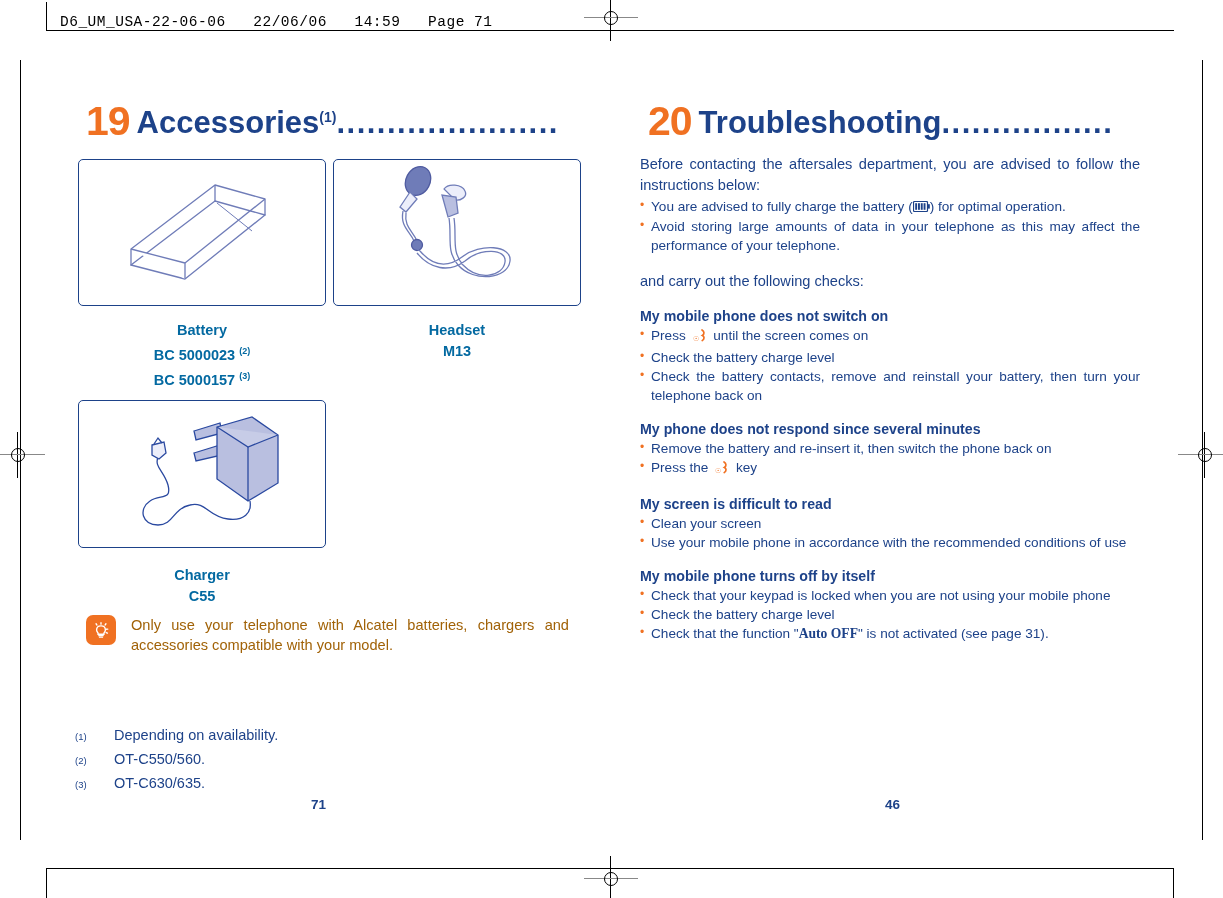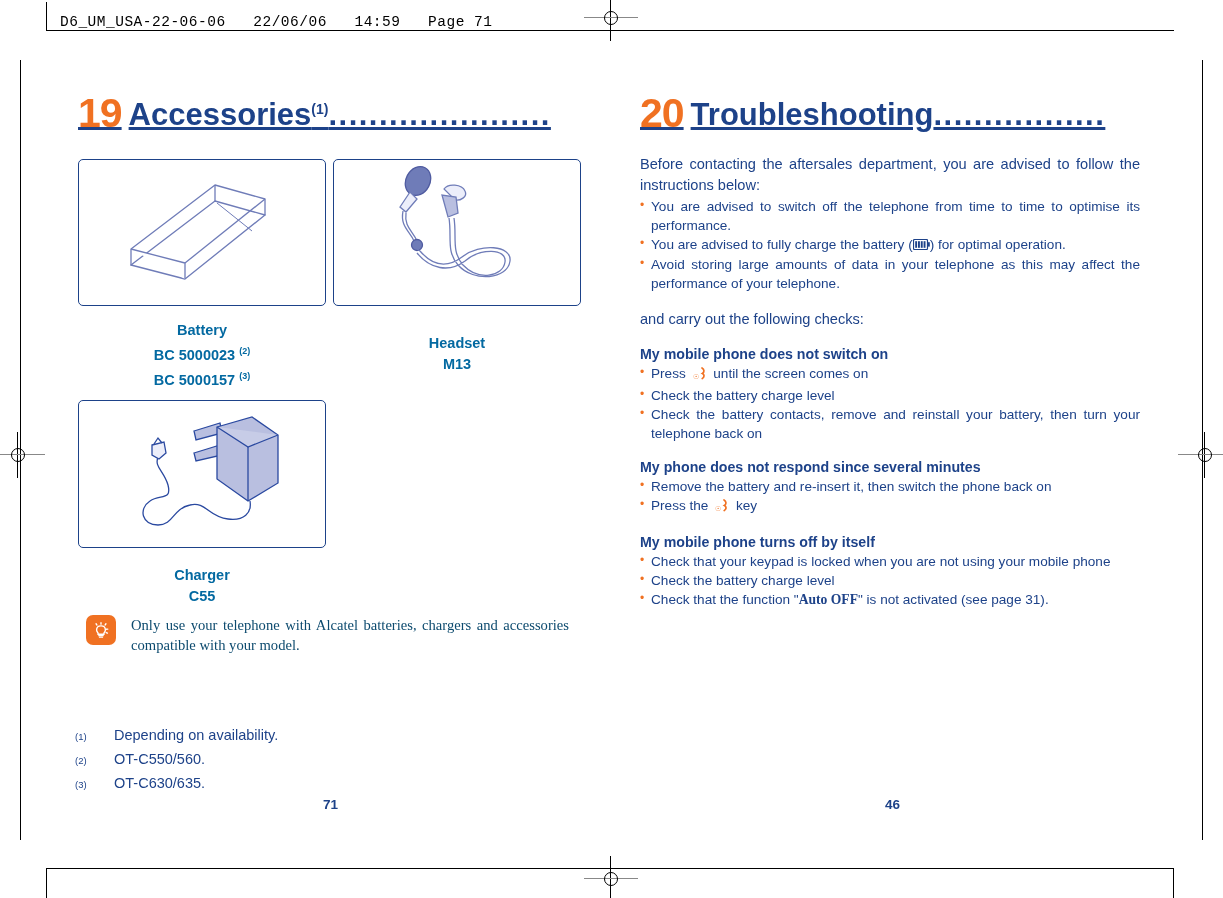"19 Accessories(1)......................" h1.chapter { margin: 0 -> 8px; text-decoration: underline -> none }
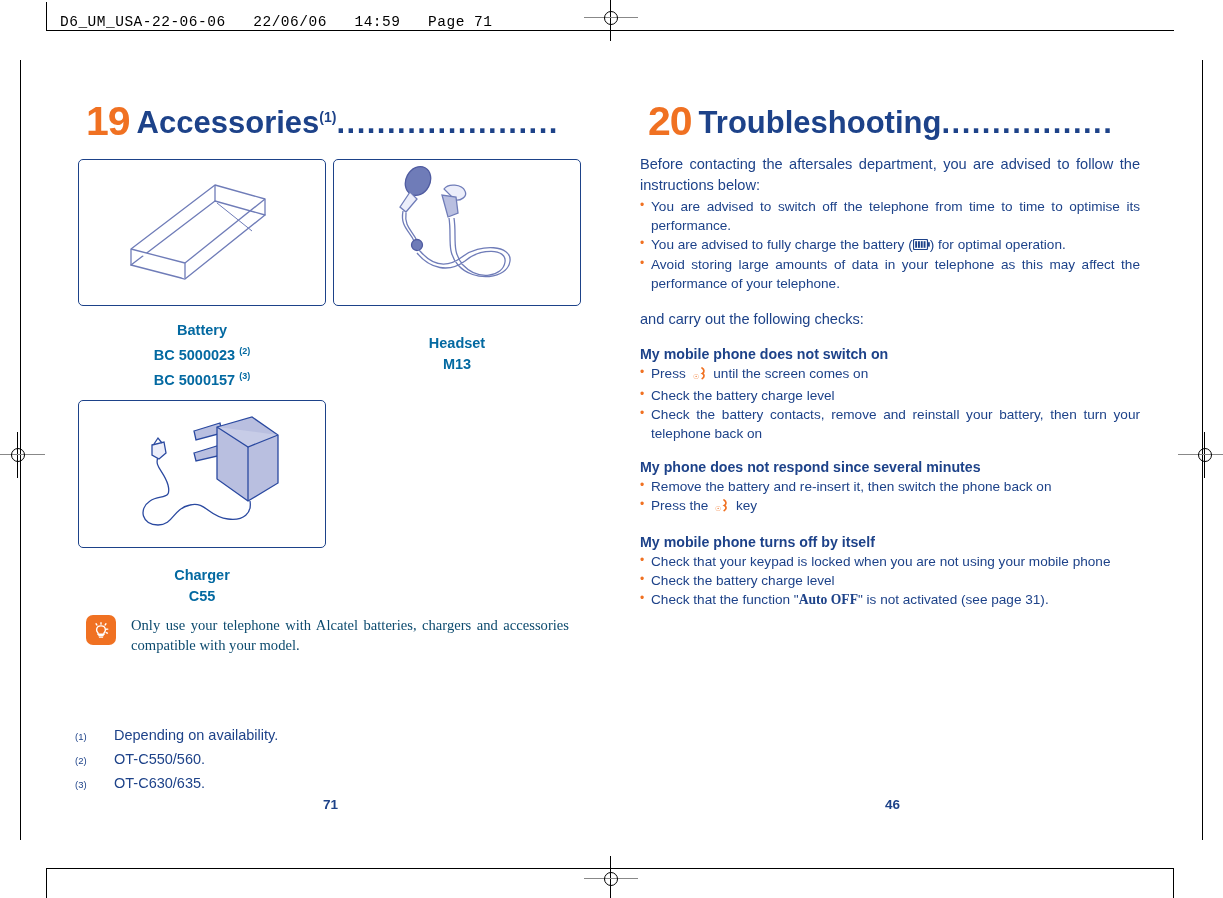"You are advised to switch" li { html: <li> <span>You are advised to switch off the telephone from time to time to optimise its performance.</span> </li> -> none }
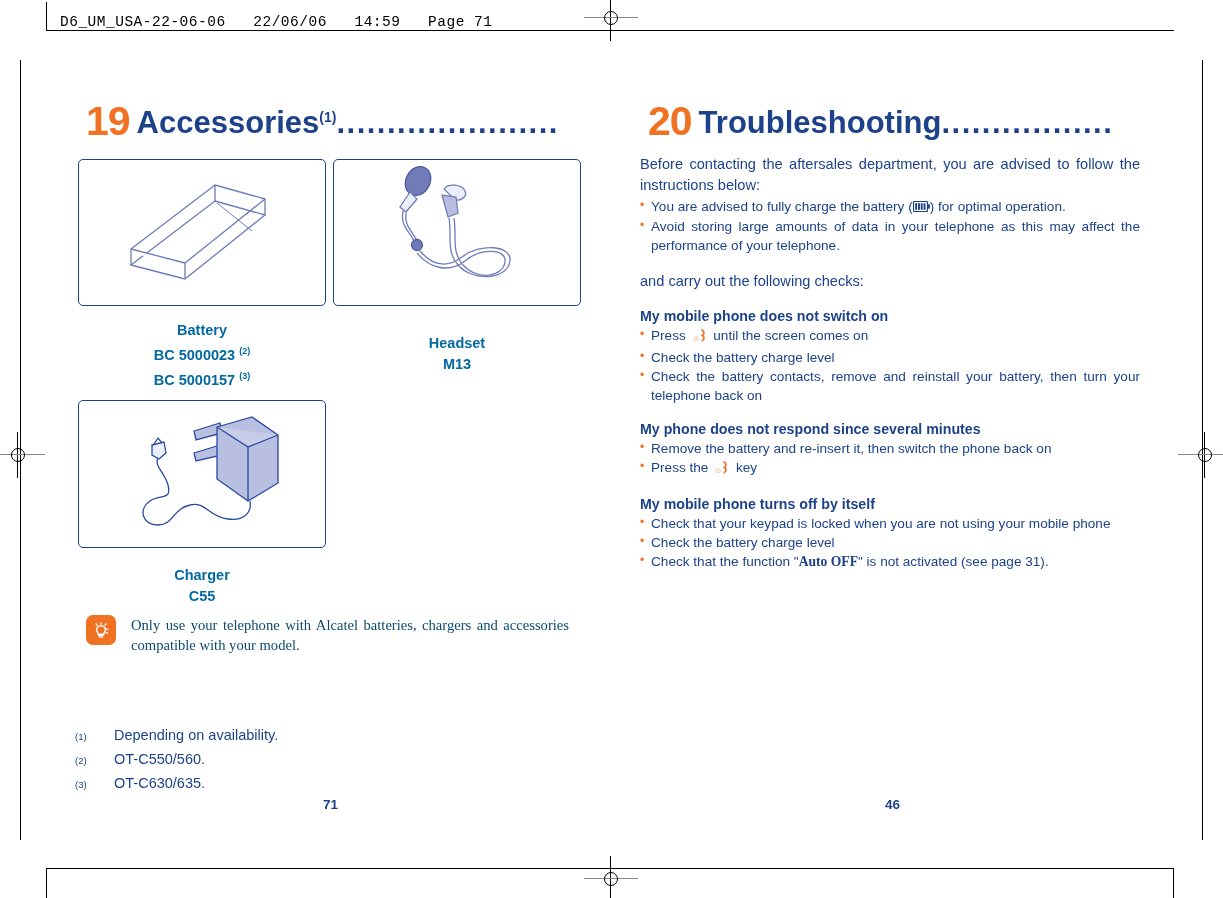"Headset" div.cap { top: 326px -> 313px }
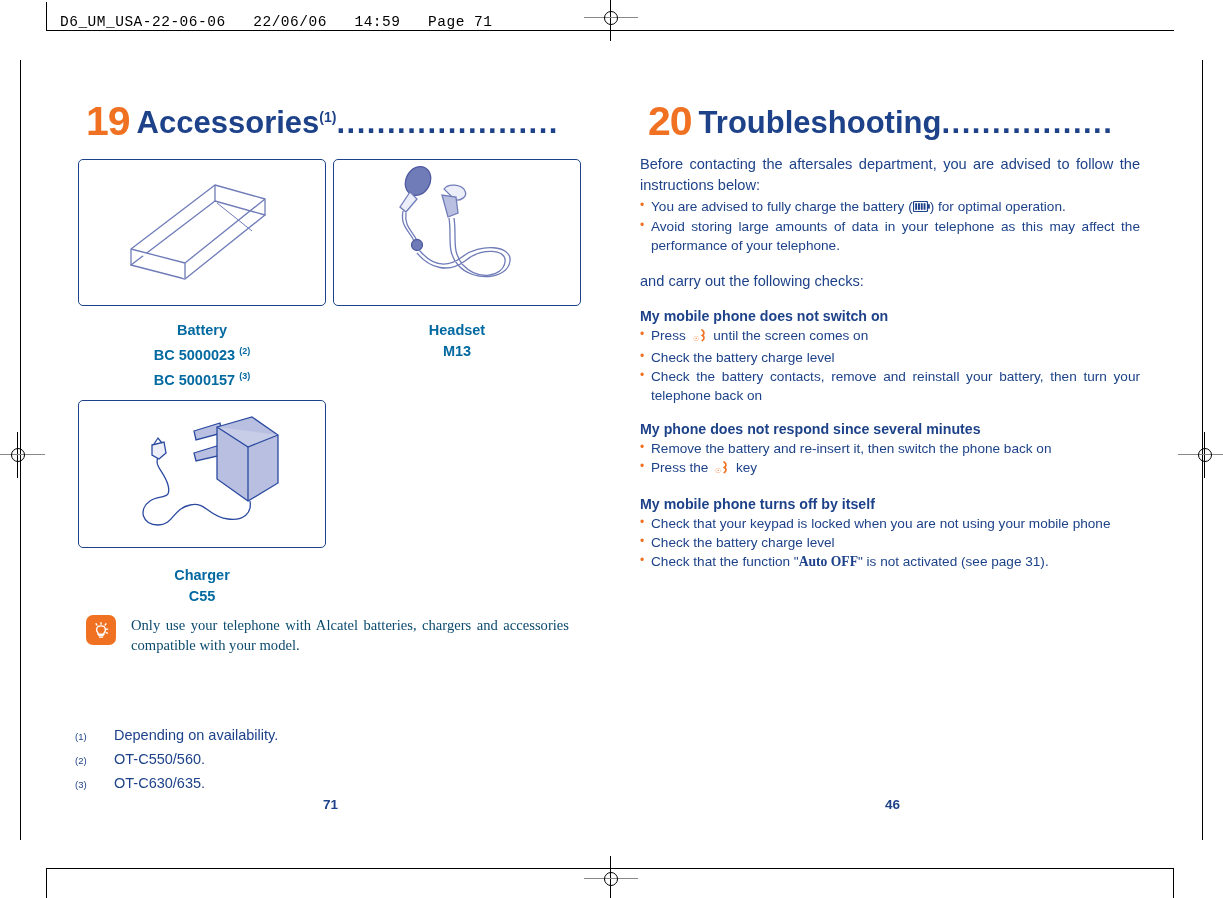"My screen is difficult to" div.sect { html: none -> <div> <h3>My screen is difficult to read</h3> <ul> <li><span>Clean your screen</span></li> <li><span>Use your mobile phone in accordance with the recommended conditions of use</span></li> </ul> </div> }
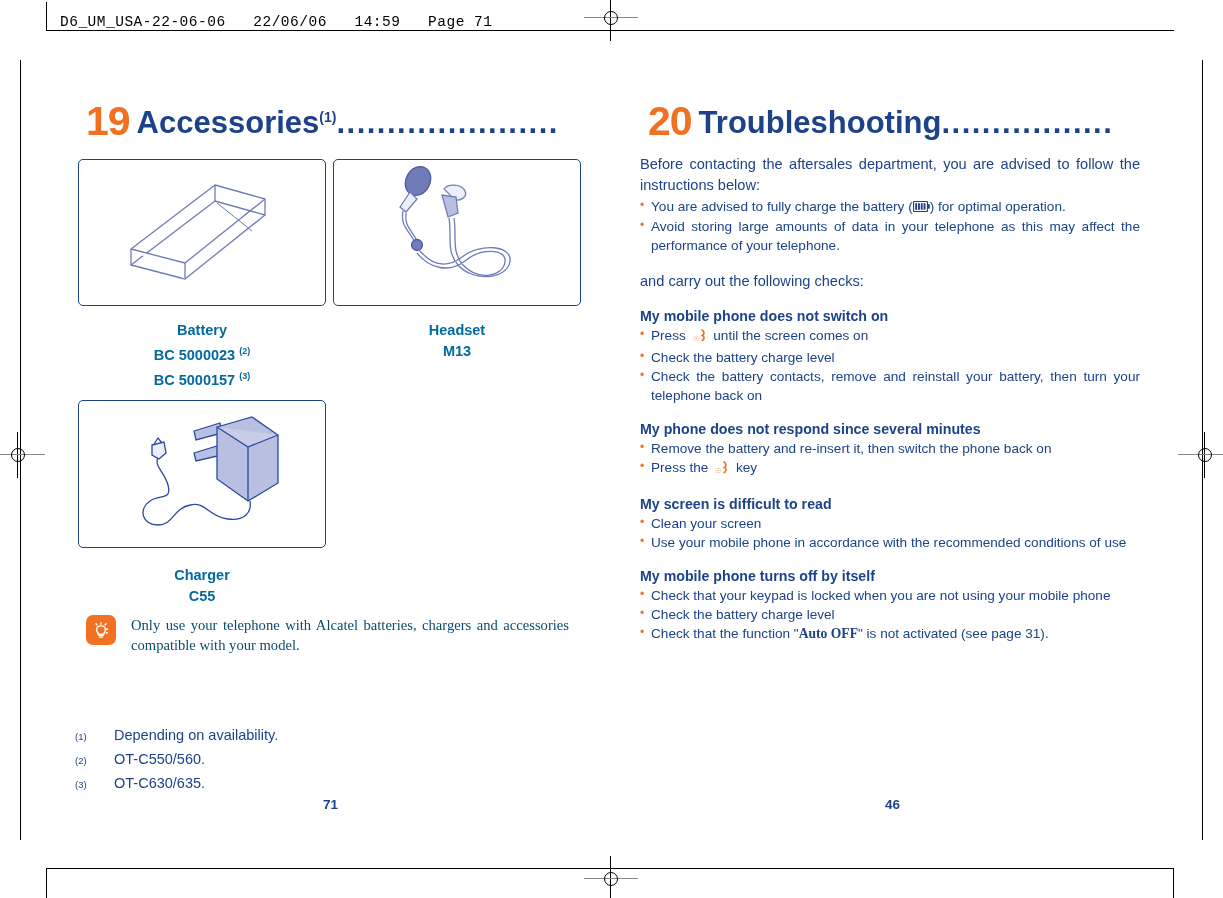"Only use your telephone with" .note-text { color: #0c4a6e -> #a16207; font-family: Liberation Serif, serif -> none }
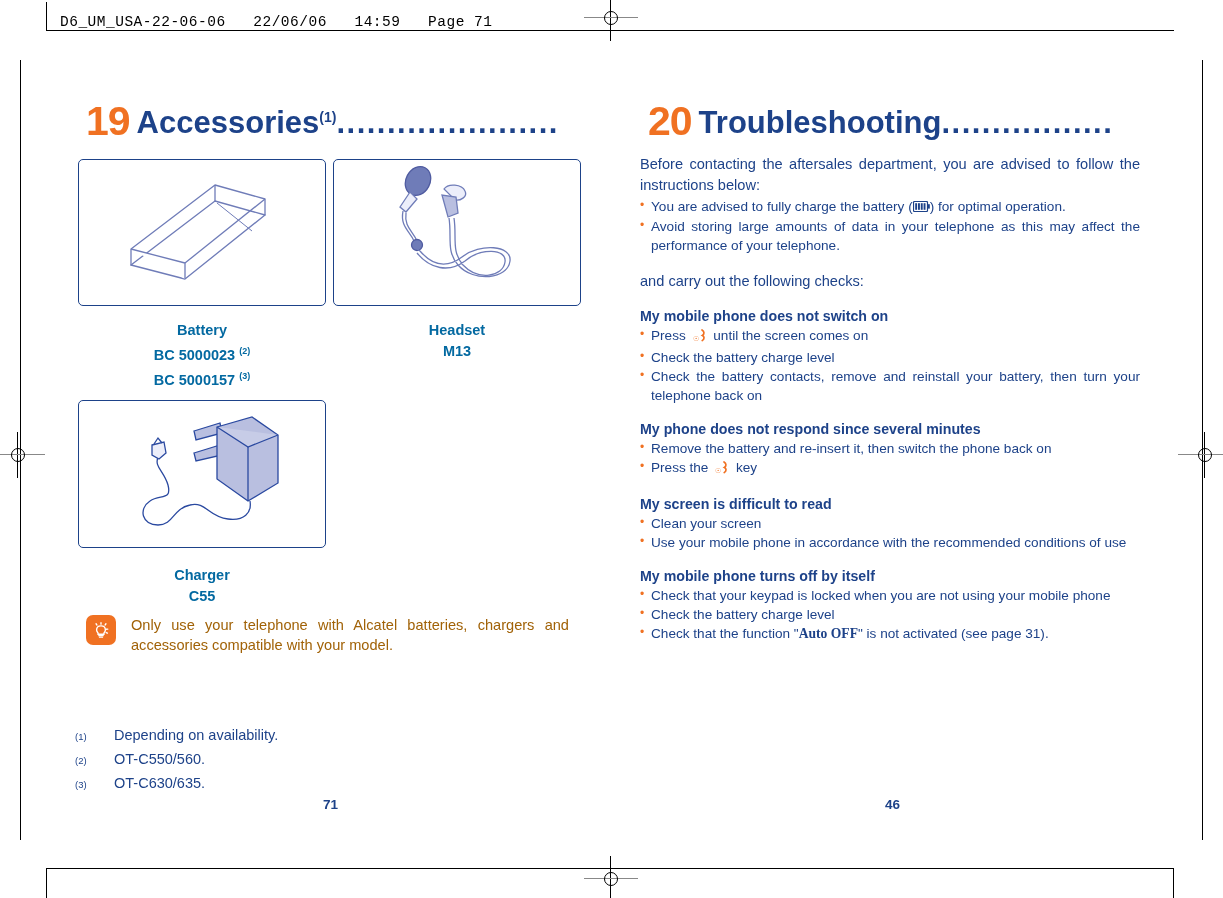"71" div.pagenum { left: 245px -> 233px }
